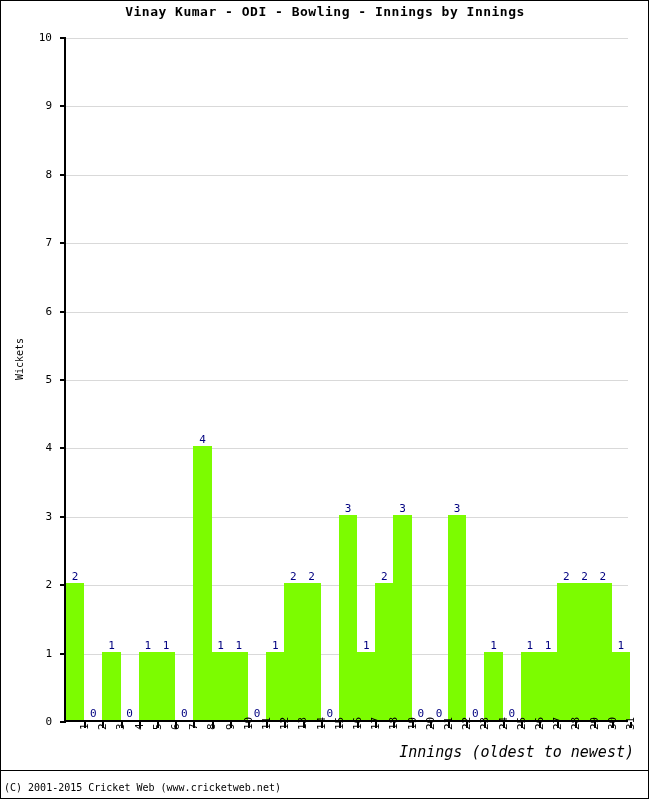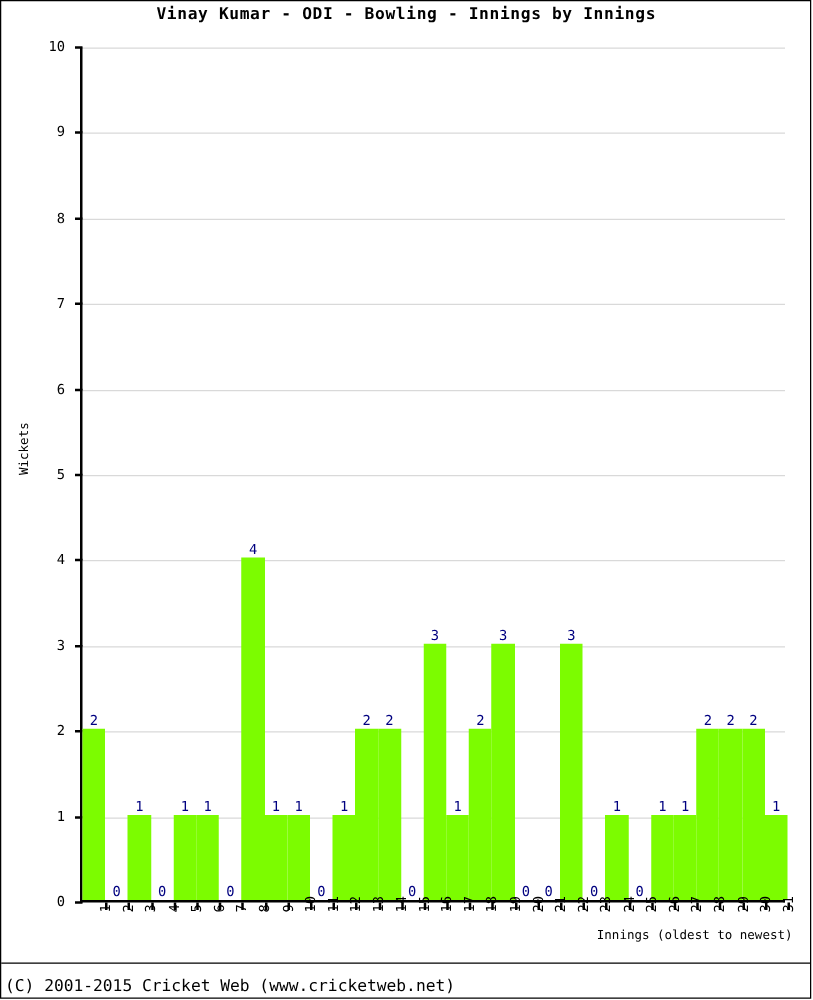"Innings (oldest to newest)" #x-axis-label { font-size: 10px -> 15px; font-style: none -> italic }
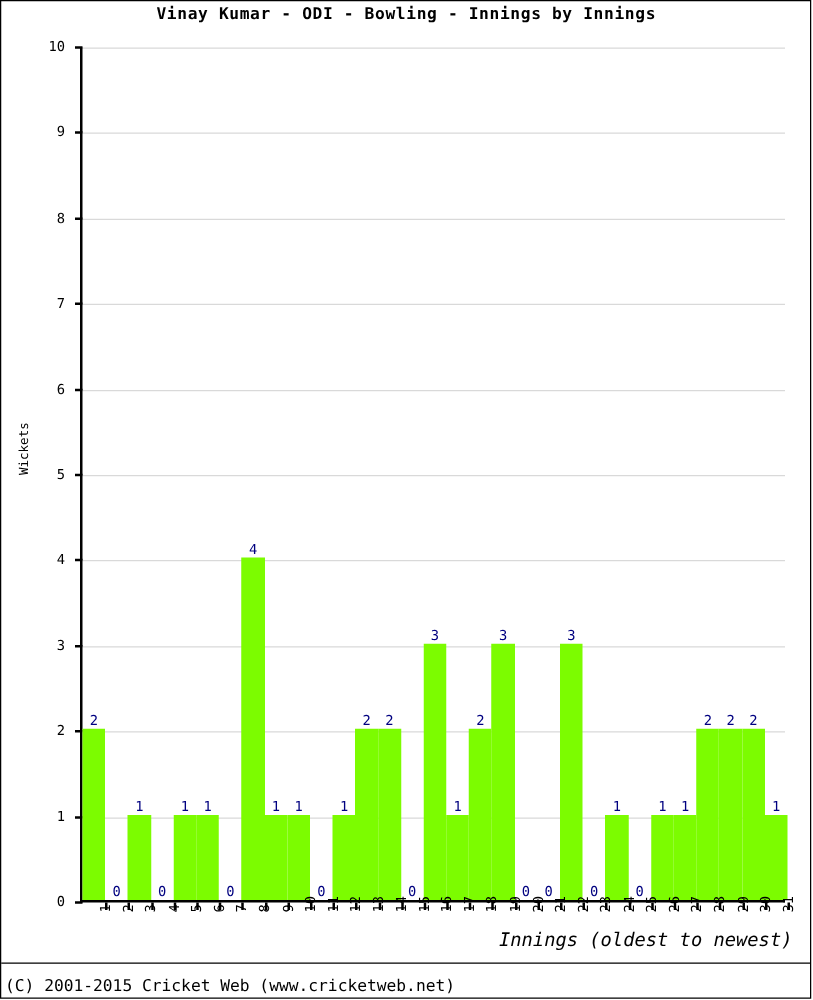"(C) 2001-2015 Cricket Web" #copyright { font-size: 13px -> 10px }
